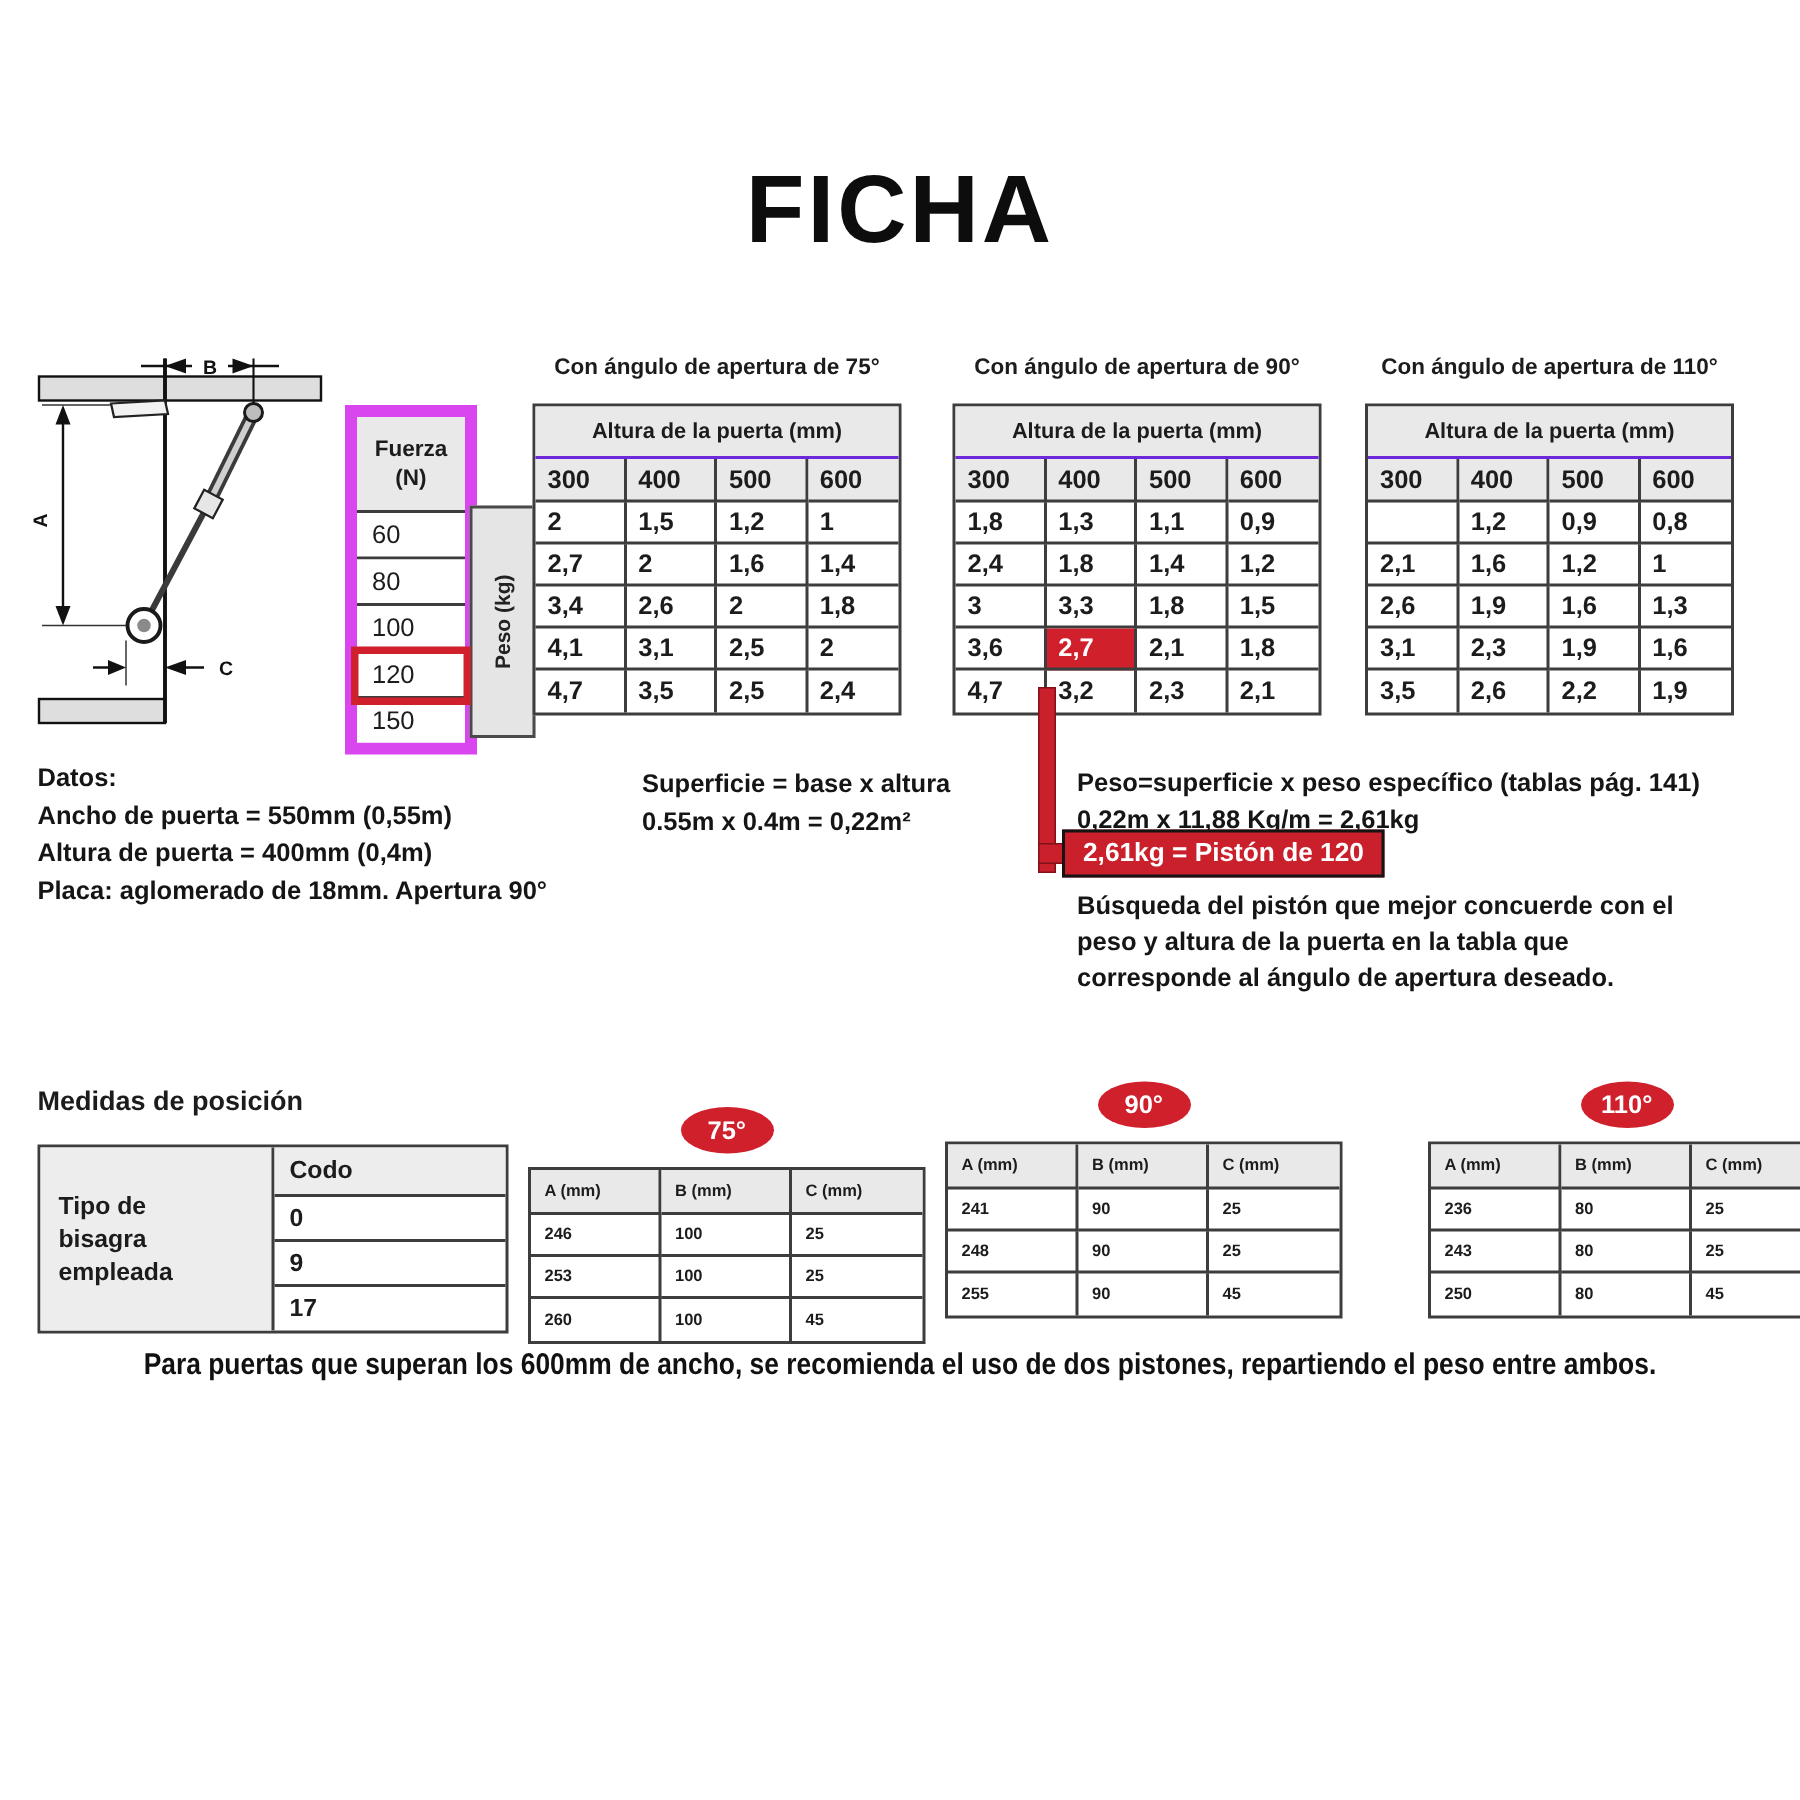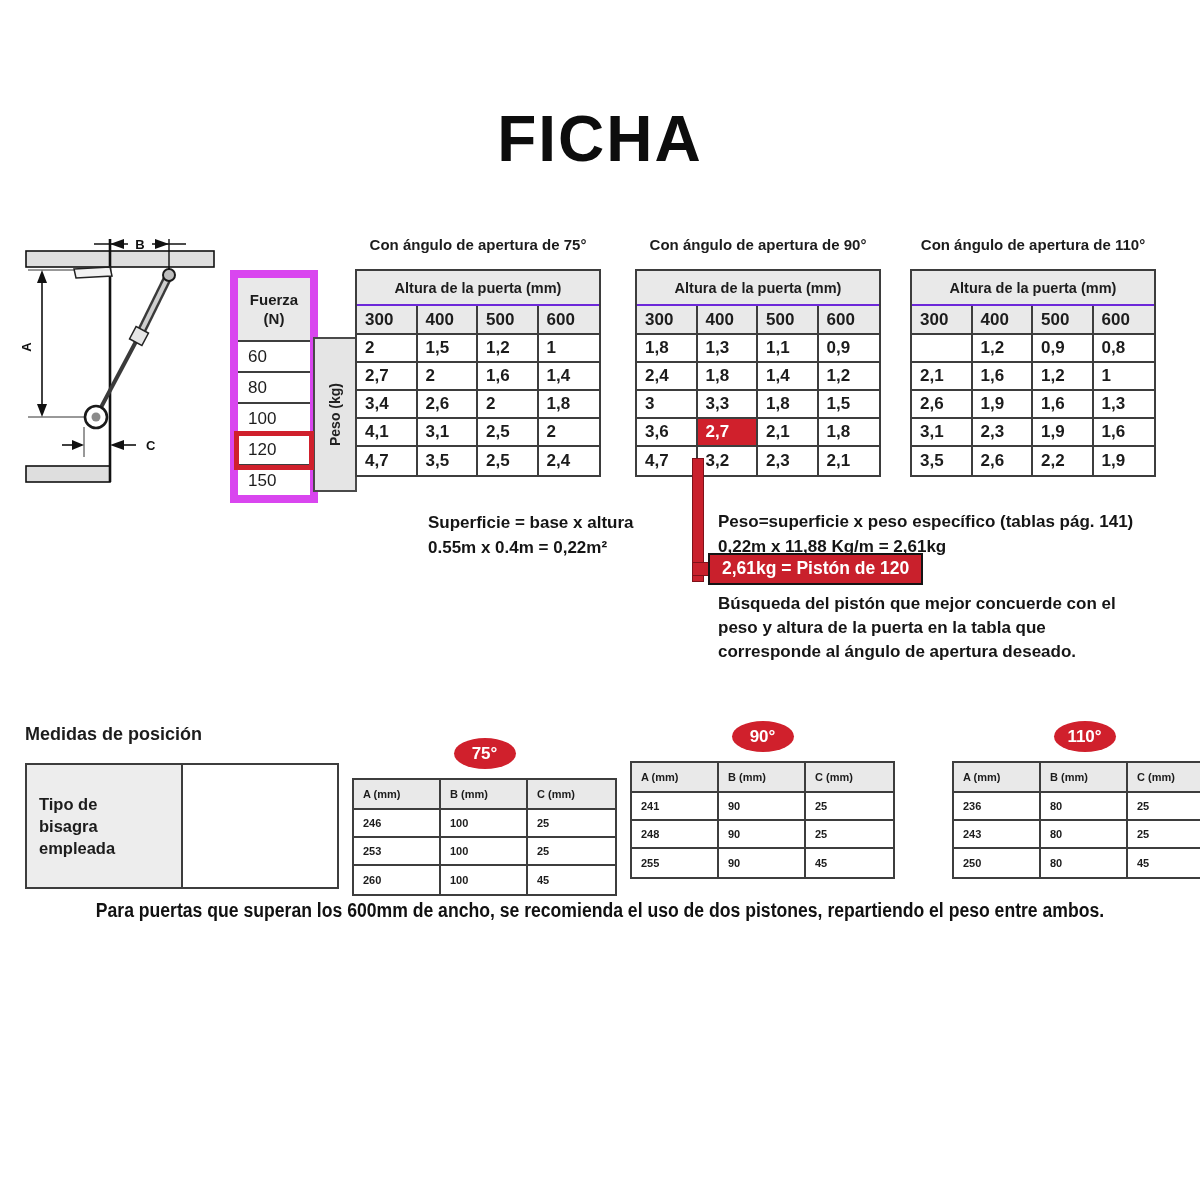"Datos:" div.tblock { html: none -> <div> <div>Datos:</div> <div>Ancho de puerta = 550mm (0,55m)</div> <div>Altura de puerta = 400mm (0,4m)</div> <div>Placa: aglomerado de 18mm. Apertura 90°</div> </div> }
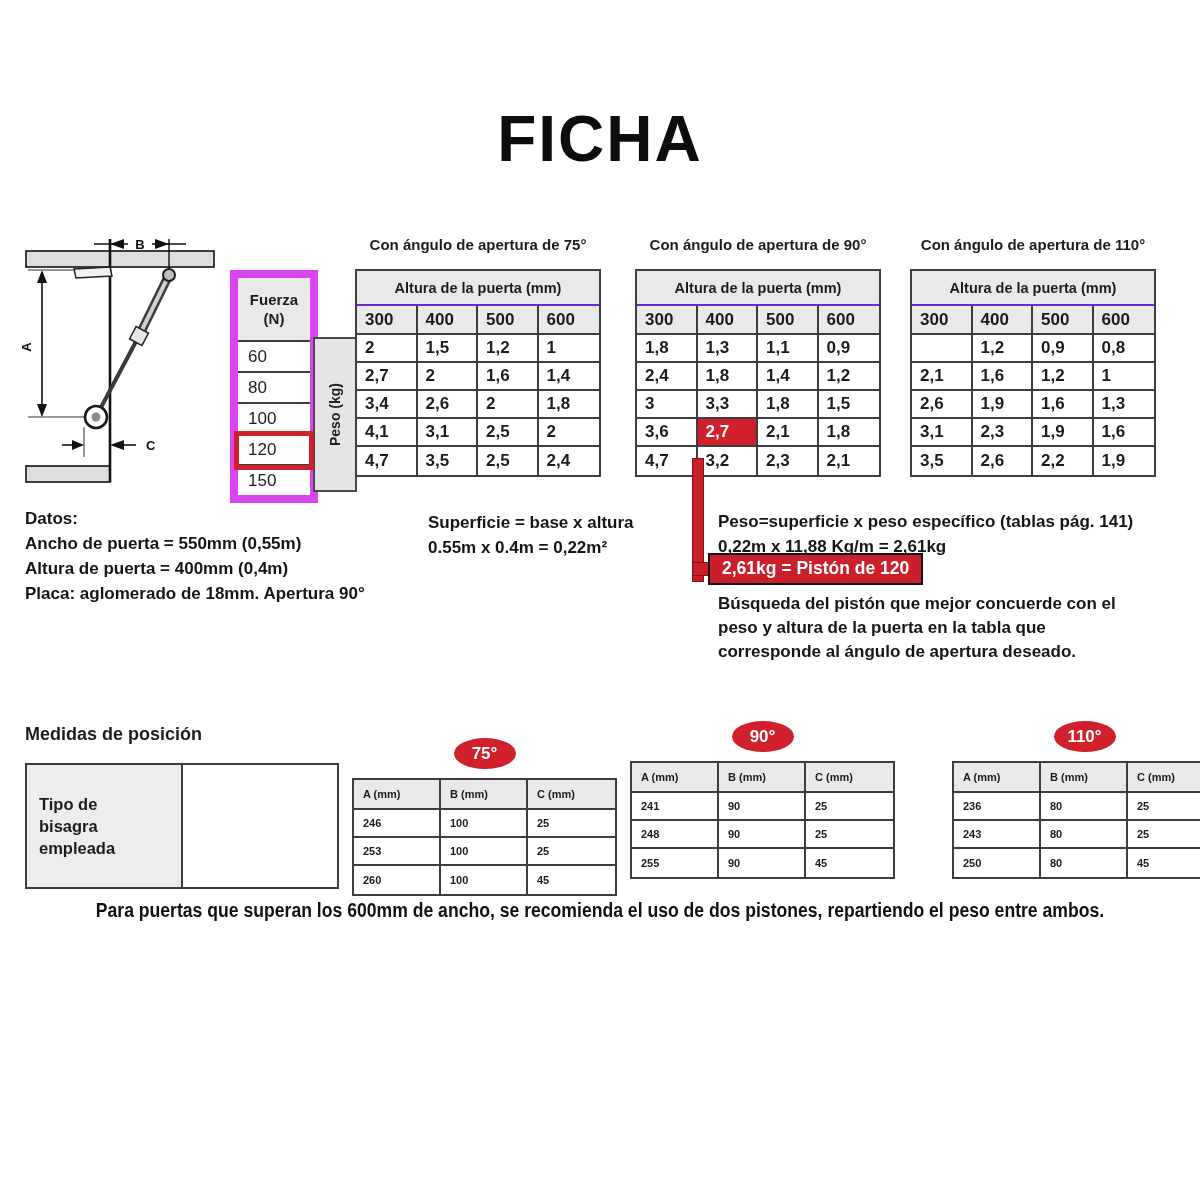"Codo" div.hinge-right { html: none -> <div> <div>Codo</div> <div>0</div> <div>9</div> <div>17</div> </div> }
